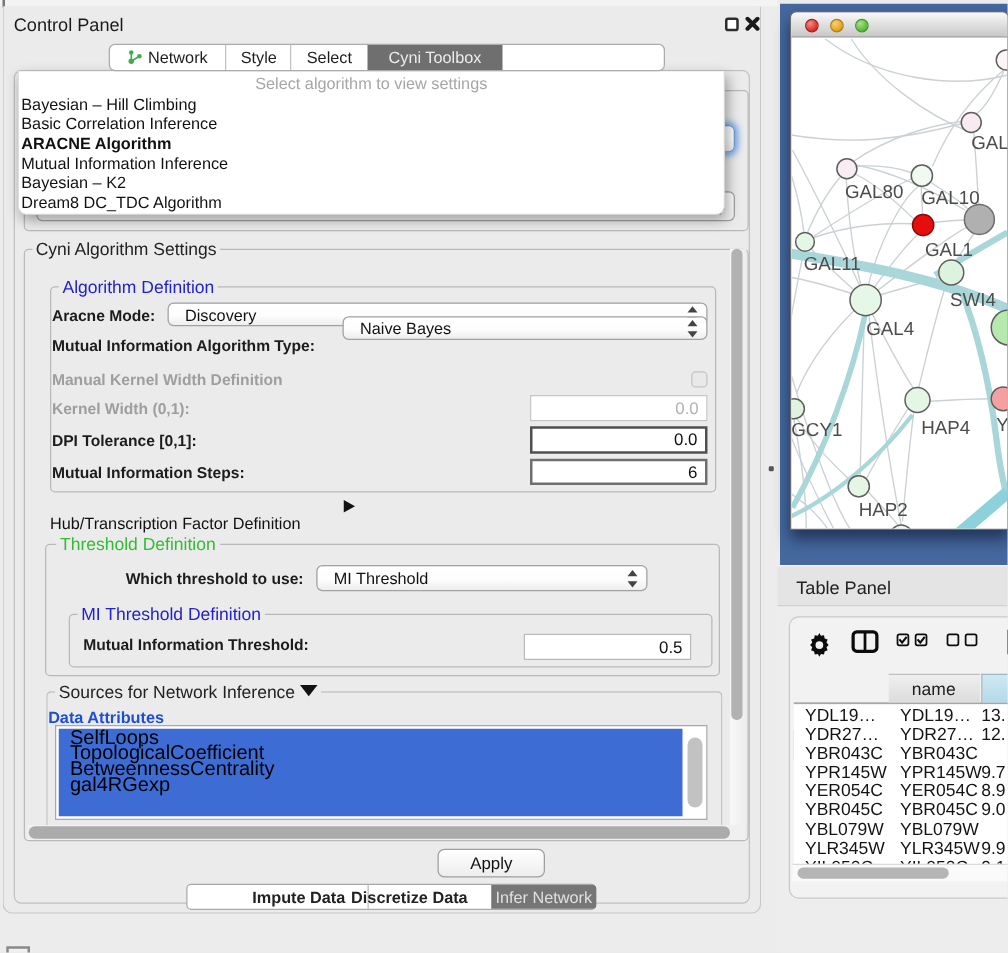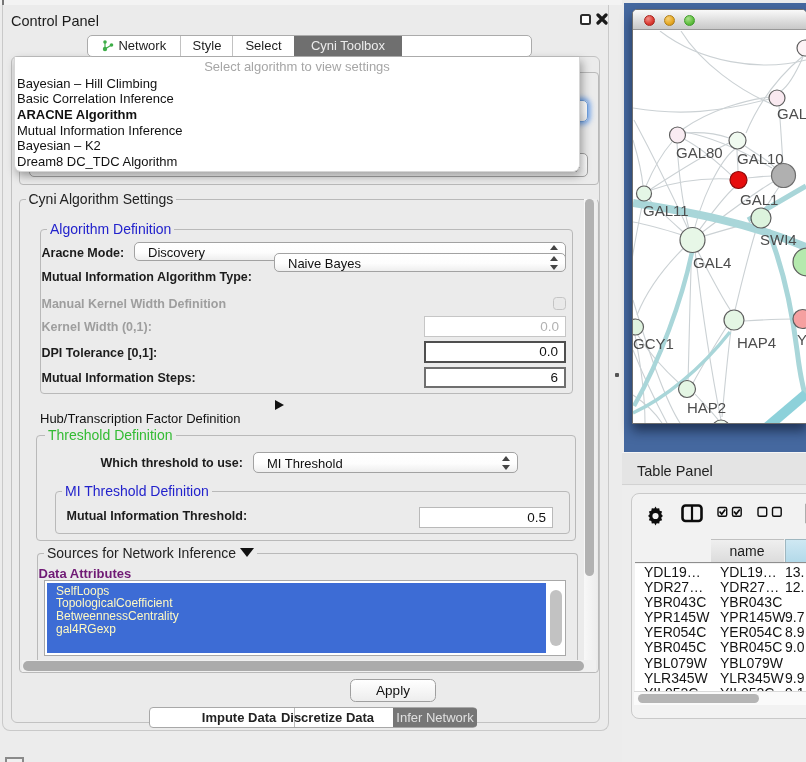"Data Attributes" div.abs { color: #701a75 -> #1d4ed8 }
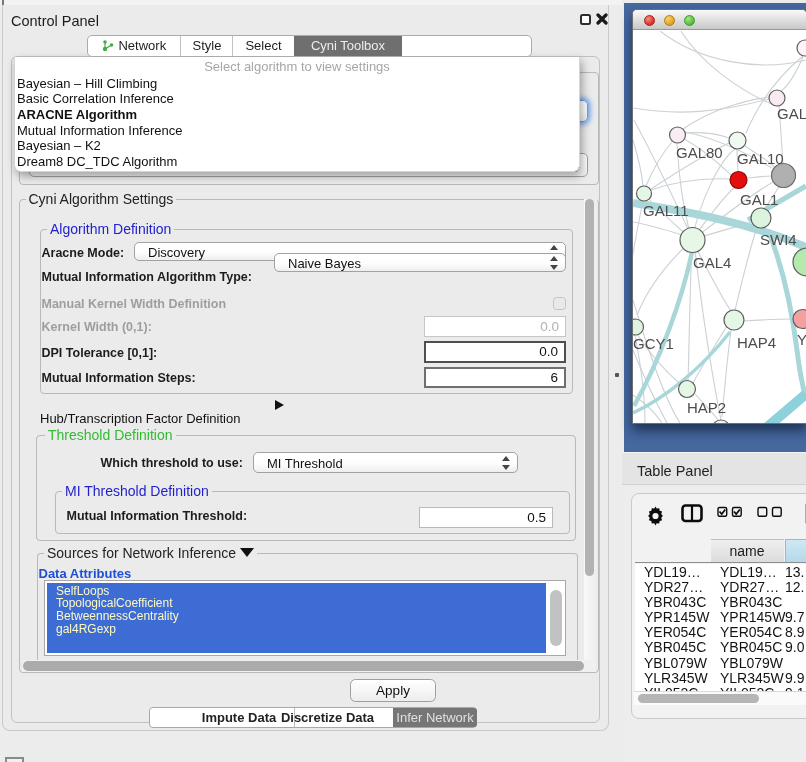"SelfLoops" div.abs { color: #fef9c3 -> #000000; font-size: 12px -> 16px }
